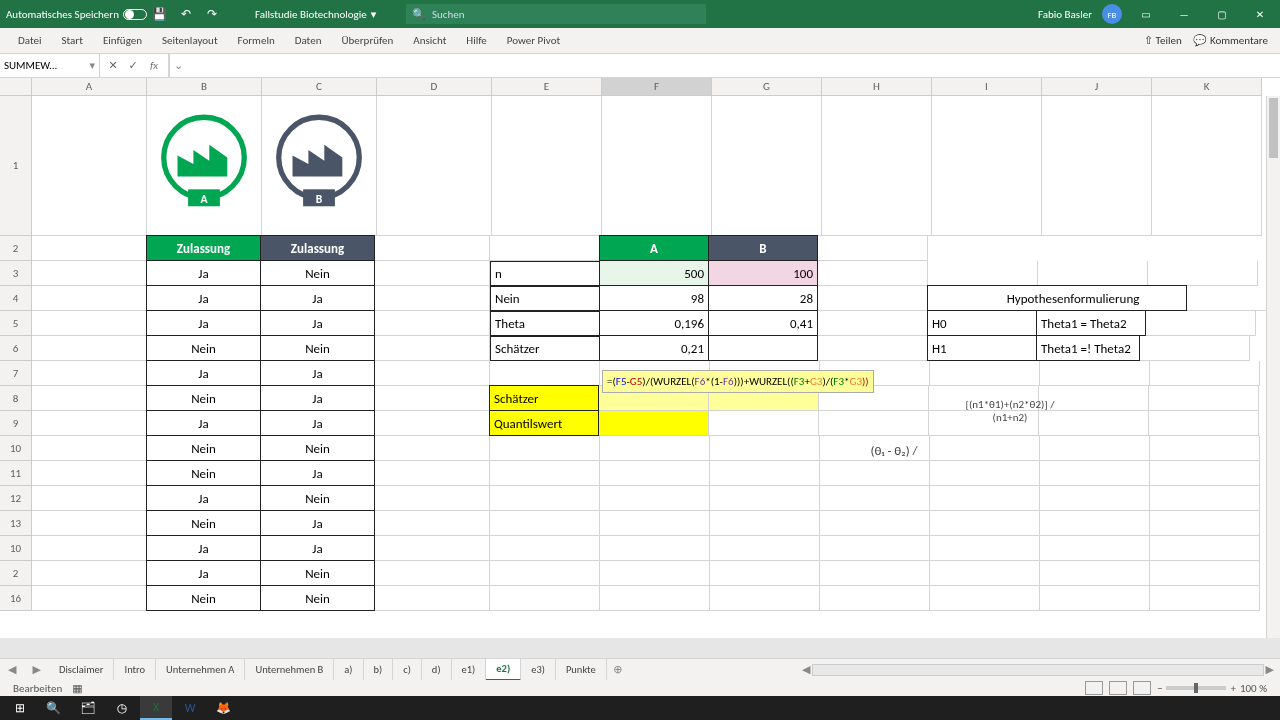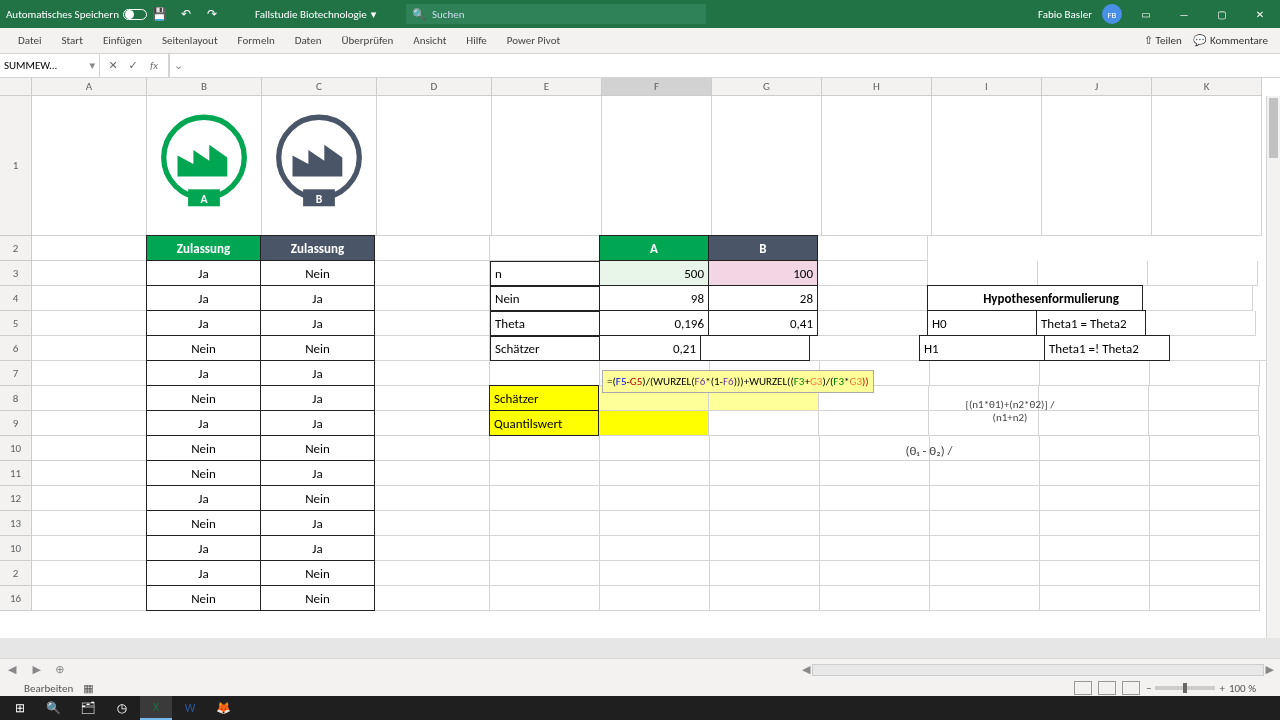"Hypothesenformulierung" div.c { font-weight: 700 -> 400; width: 216px -> 260px }
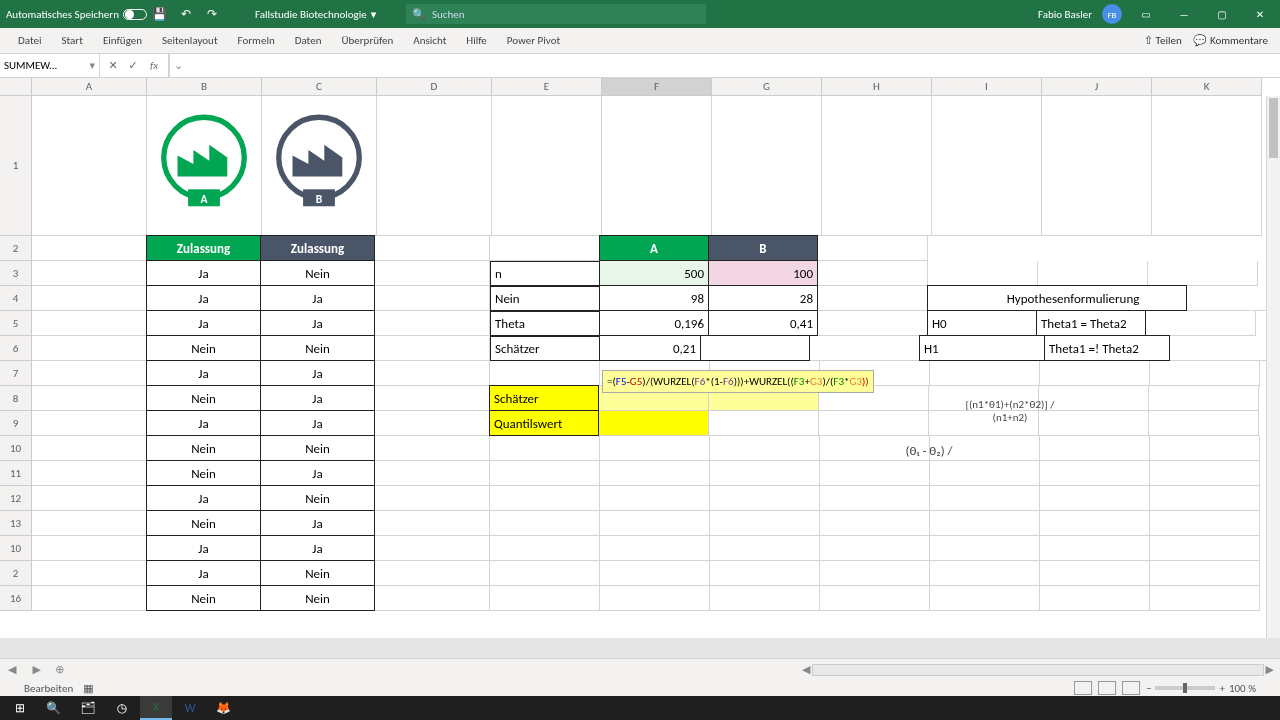"0,21" div.c { width: 102px -> 110px }
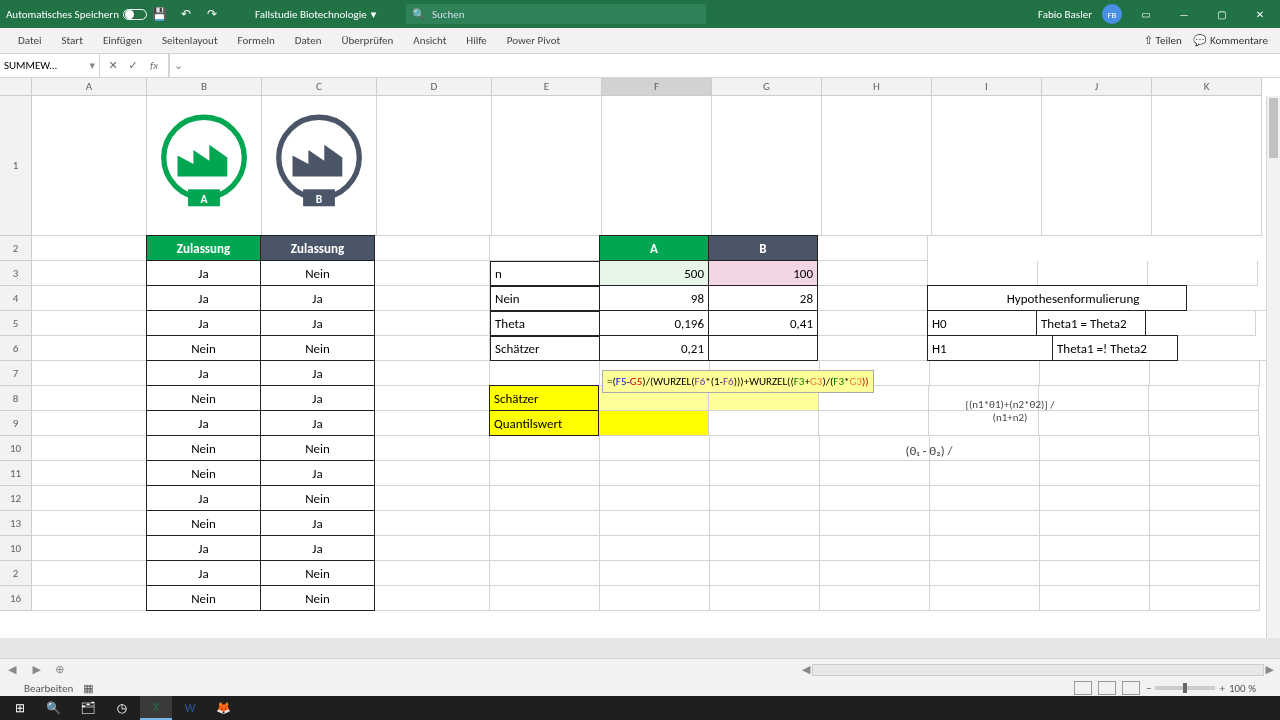"H1" div.c { width: 126px -> 110px }
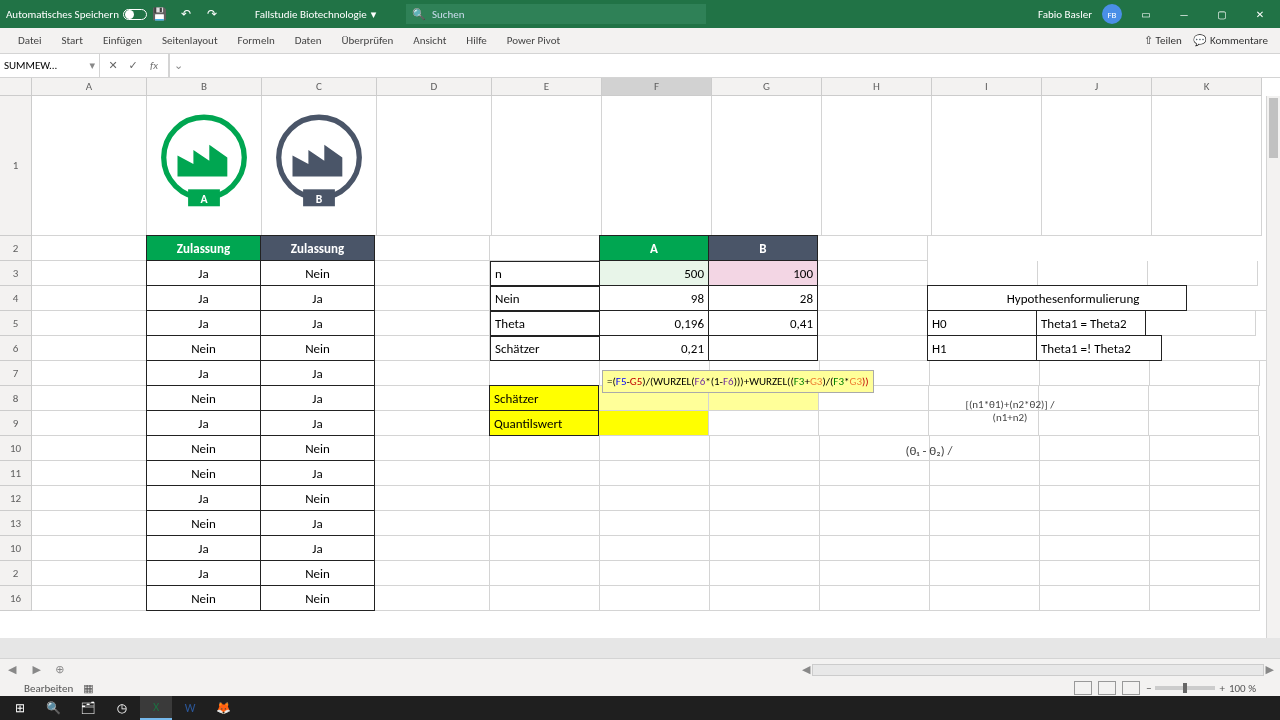"Theta1 =! Theta2" div.c { width: 126px -> 104px }
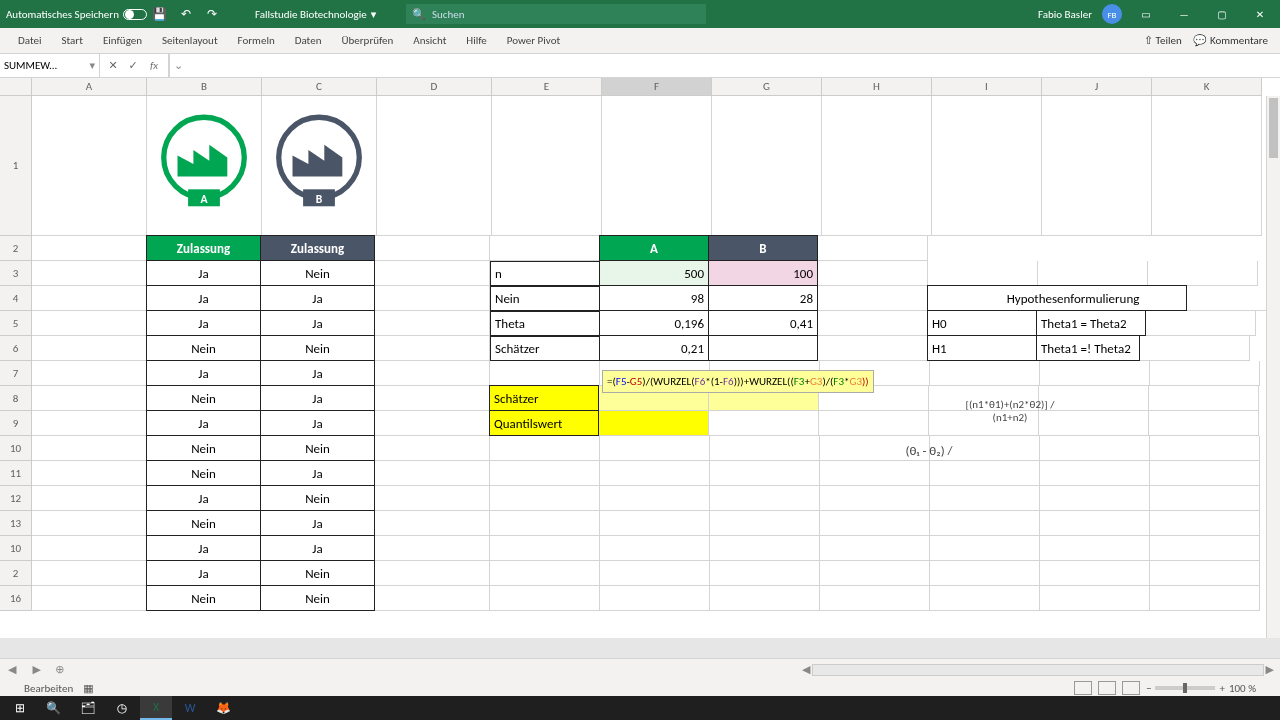"(θ₁ - θ₂) /" div.formula-math { left: 719px -> 684px }
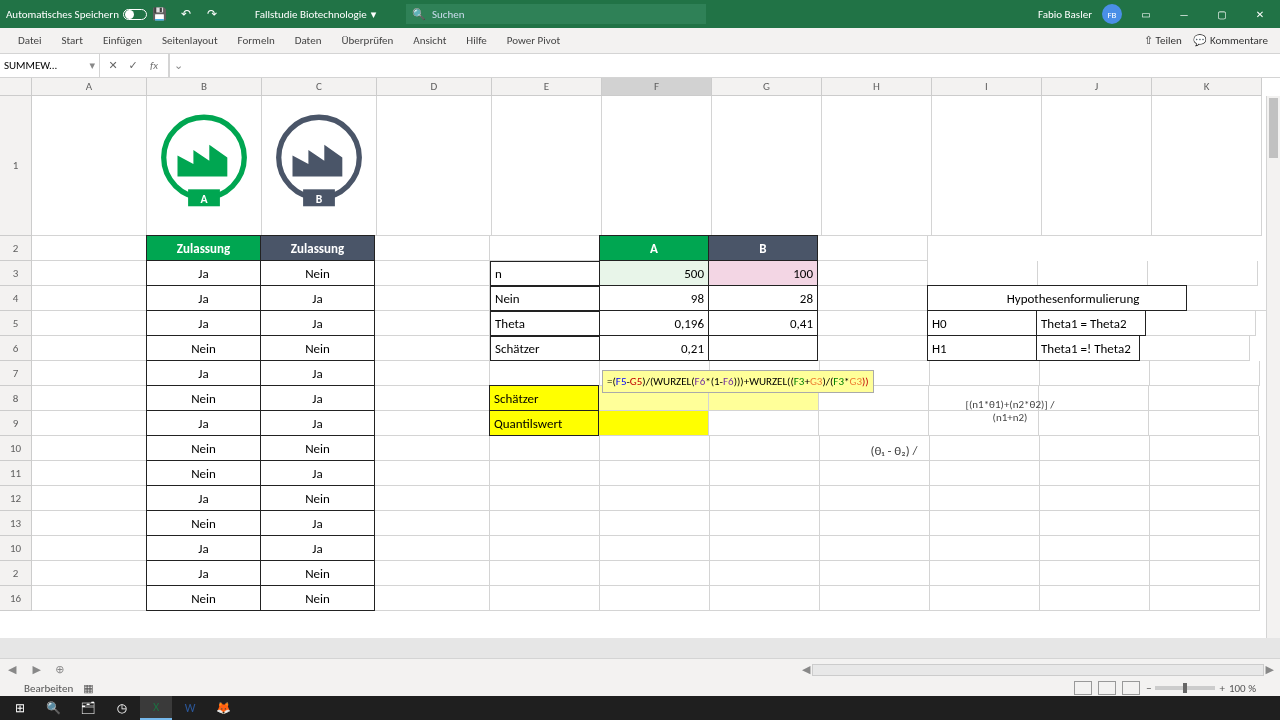"Disclaimer" div { html: none -> <div> <div>Disclaimer</div> <div>Intro</div> <div>Unternehmen A</div> <div>Unternehmen B</div> <div>a)</div> <div>b)</div> <div>c)</div> <div>d)</div> <div>e1)</div> <div>e2)</div> <div>e3)</div> <div>Punkte</div> </div> }
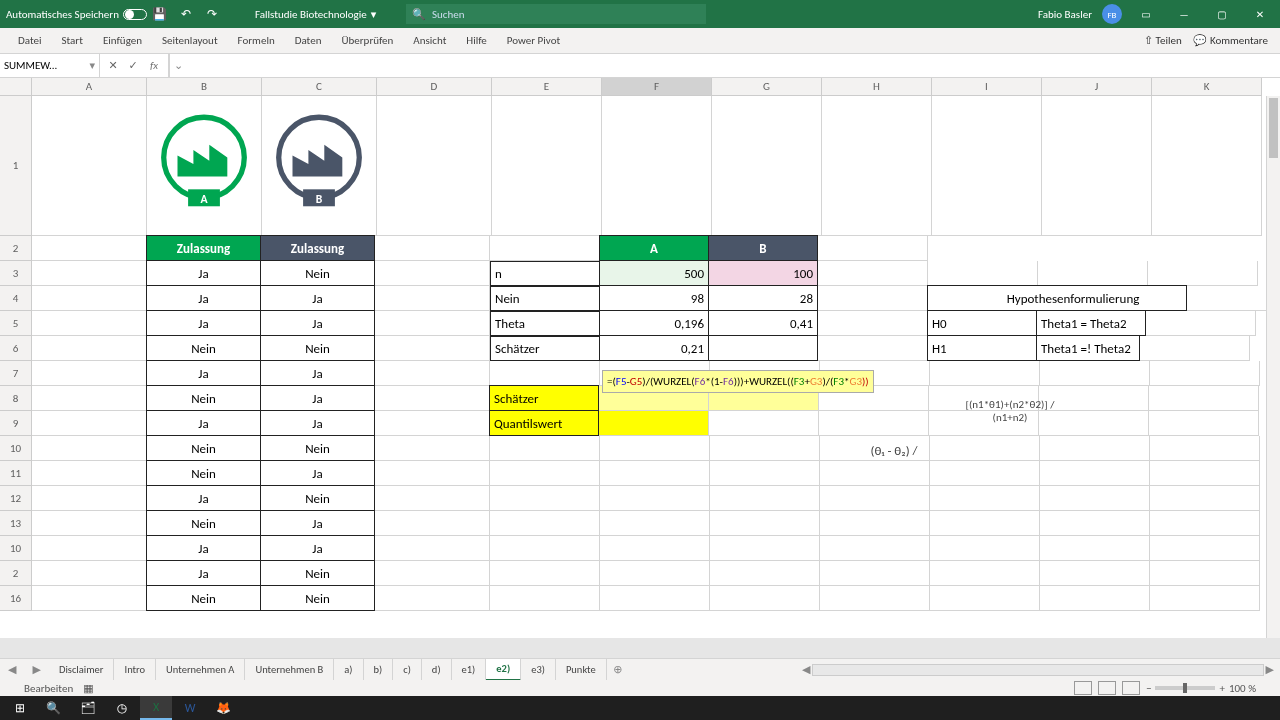"Bearbeiten" .status { padding: 0 24px -> 0 13px }
